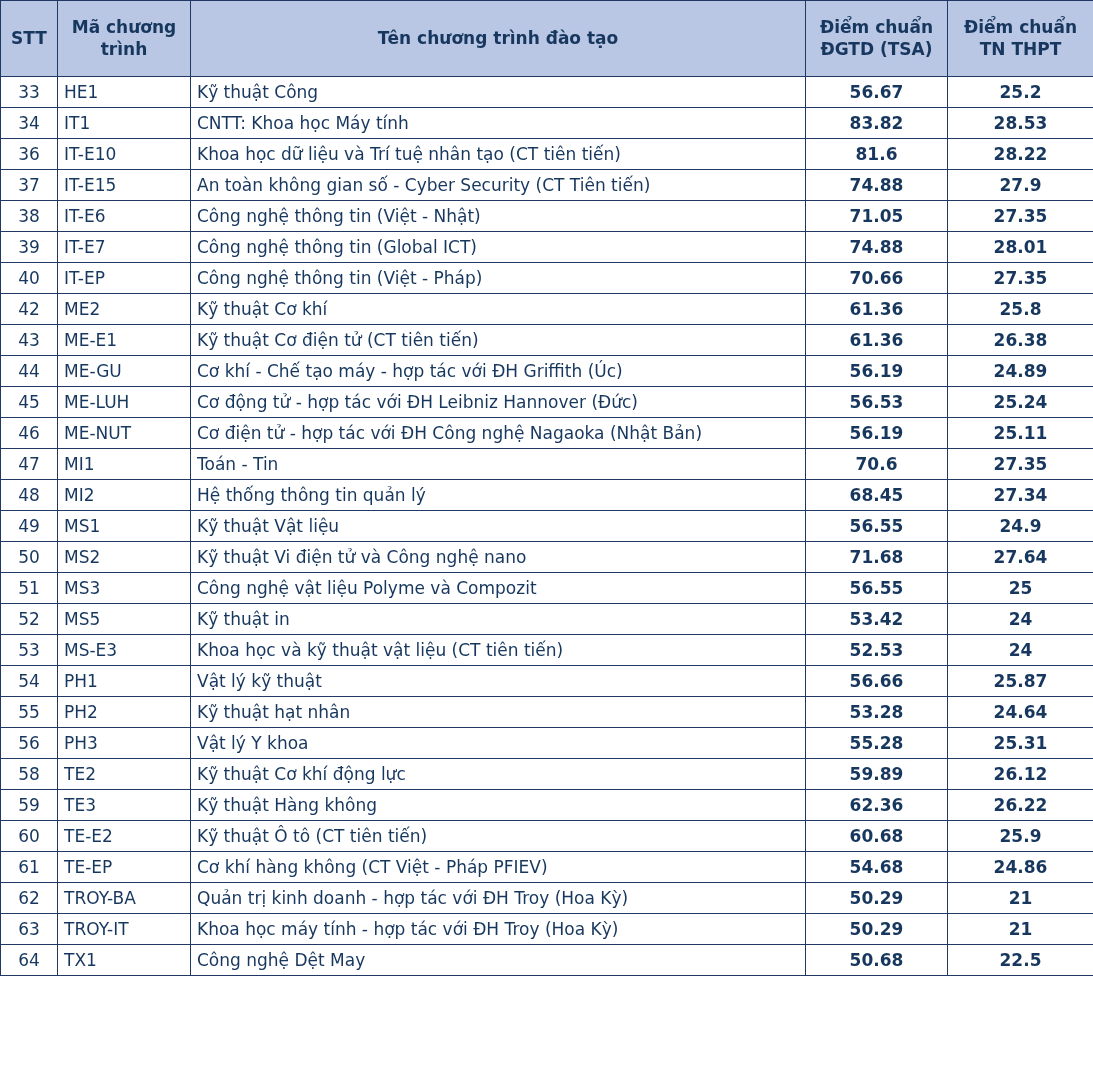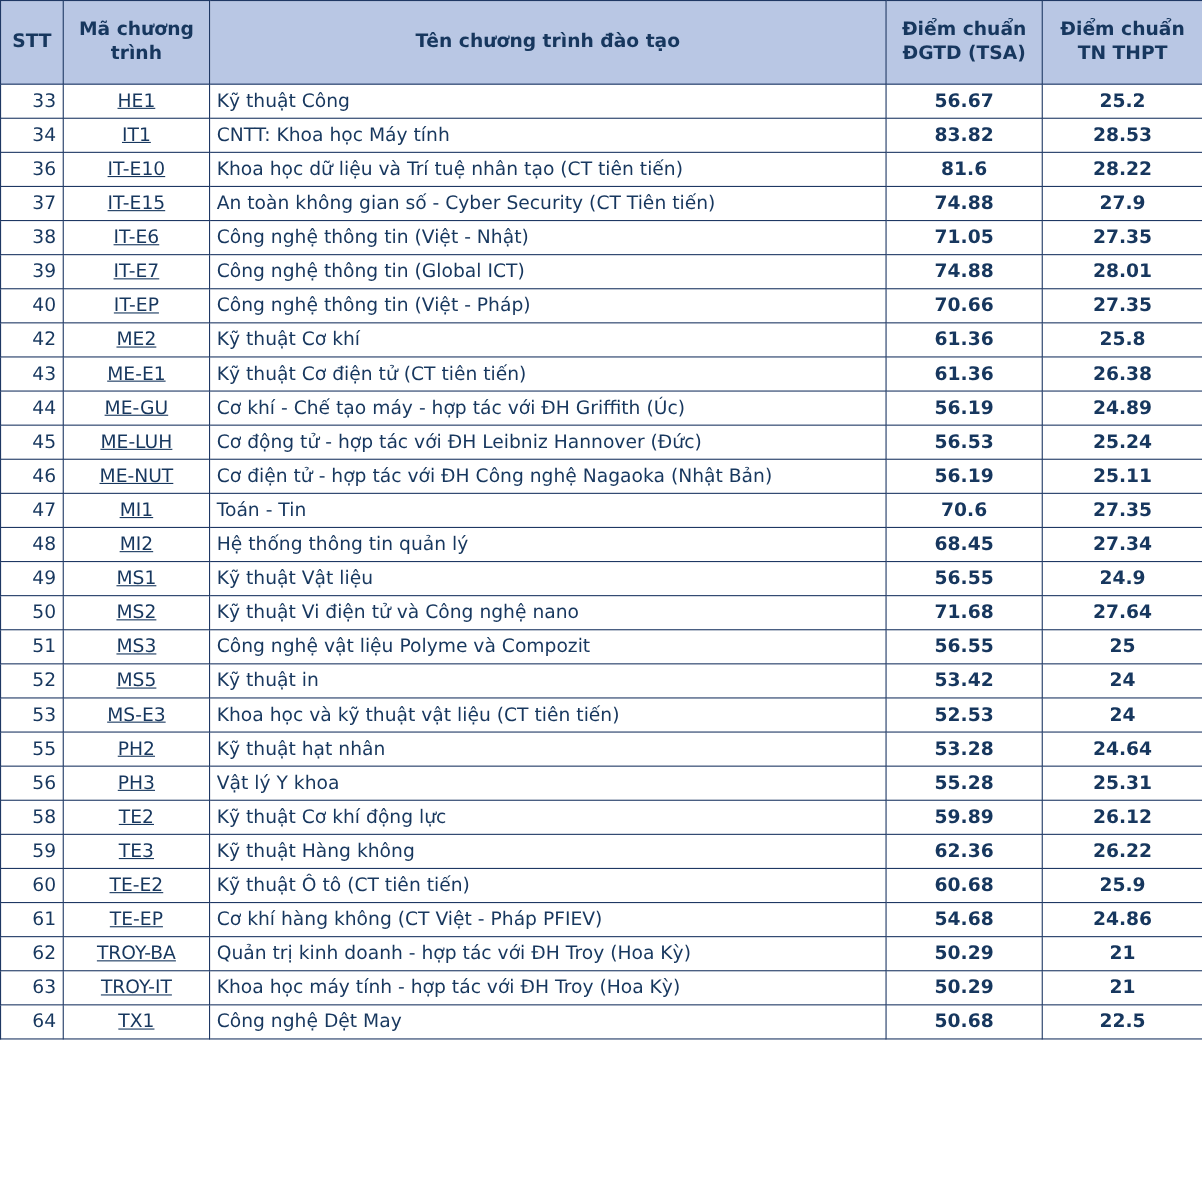"33" td.stt { text-align: right -> center }
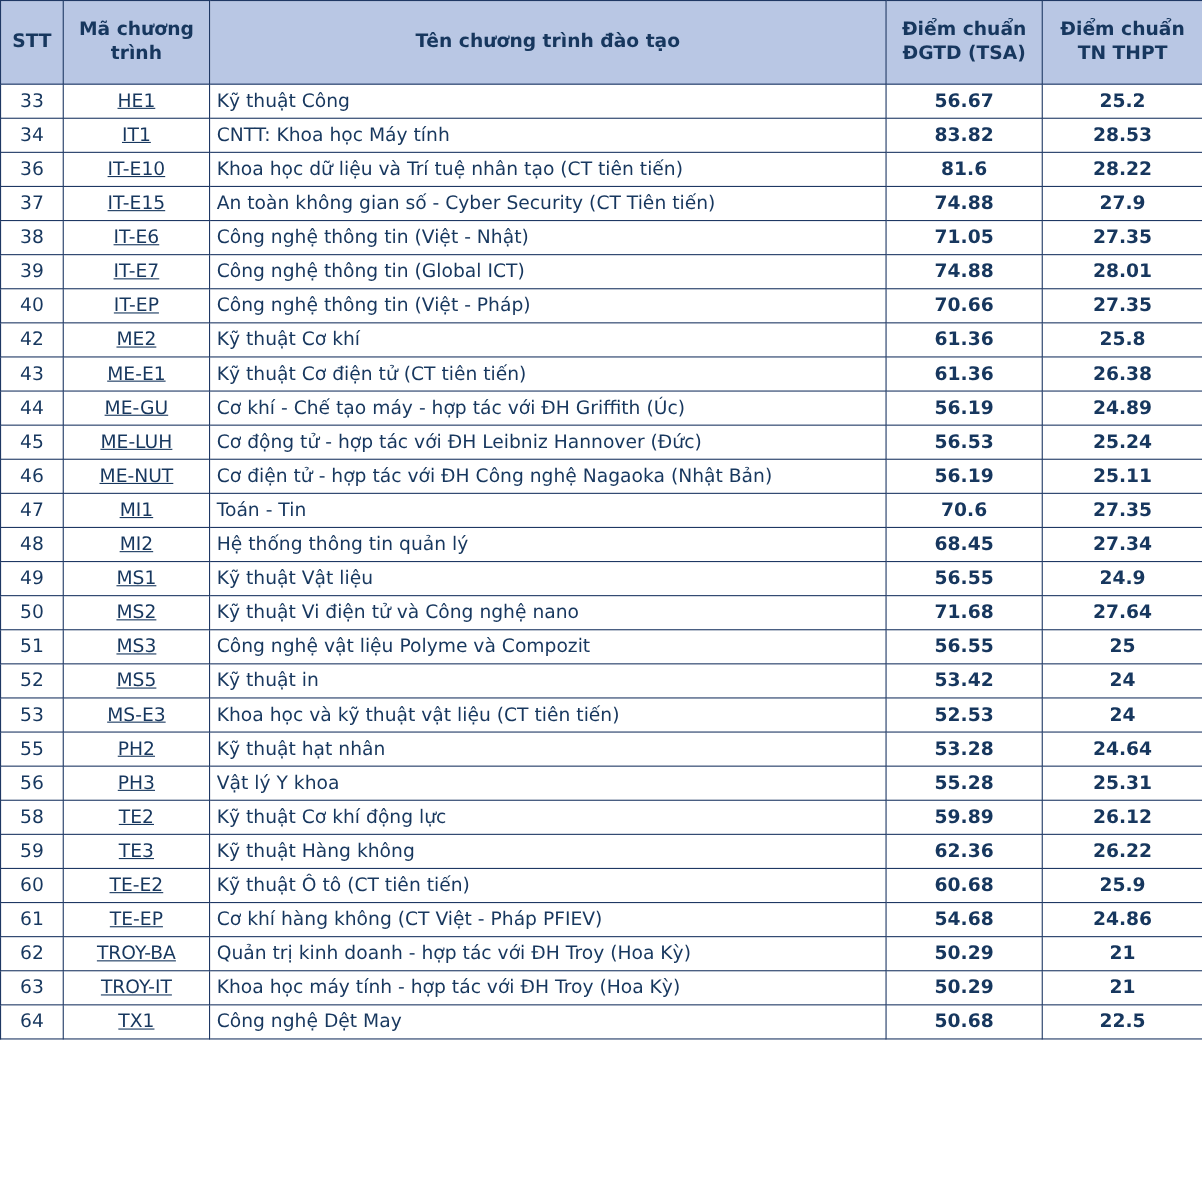"HE1" td.code { text-align: center -> left; text-decoration: underline -> none }
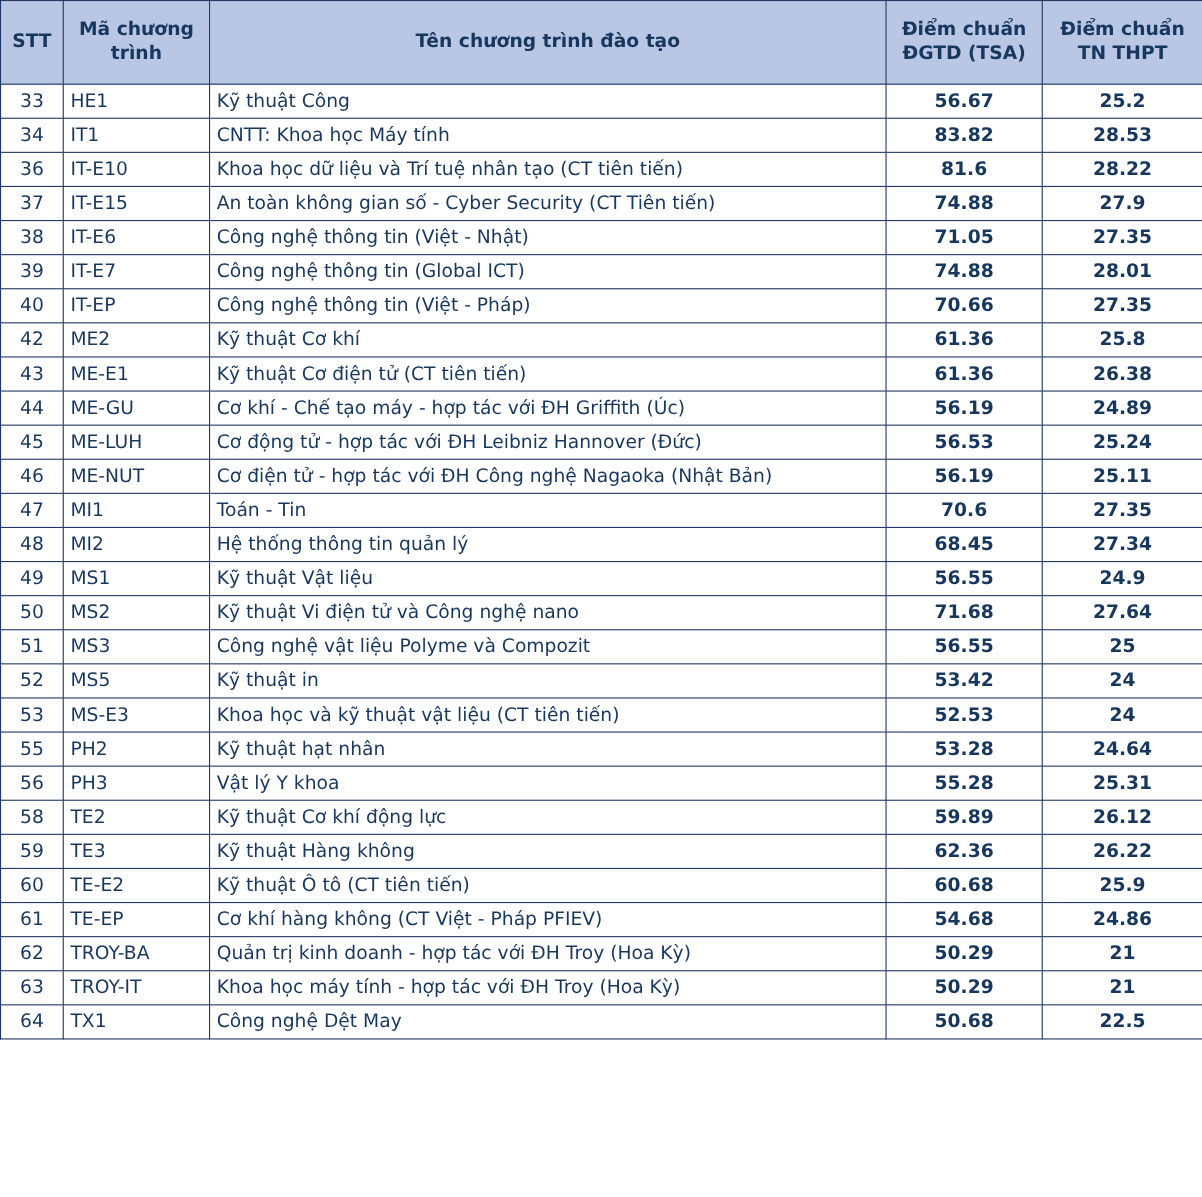"54" tr { html: none -> <tr> <td>54</td> <td>PH1</td> <td>Vật lý kỹ thuật</td> <td>56.66</td> <td>25.87</td> </tr> }
